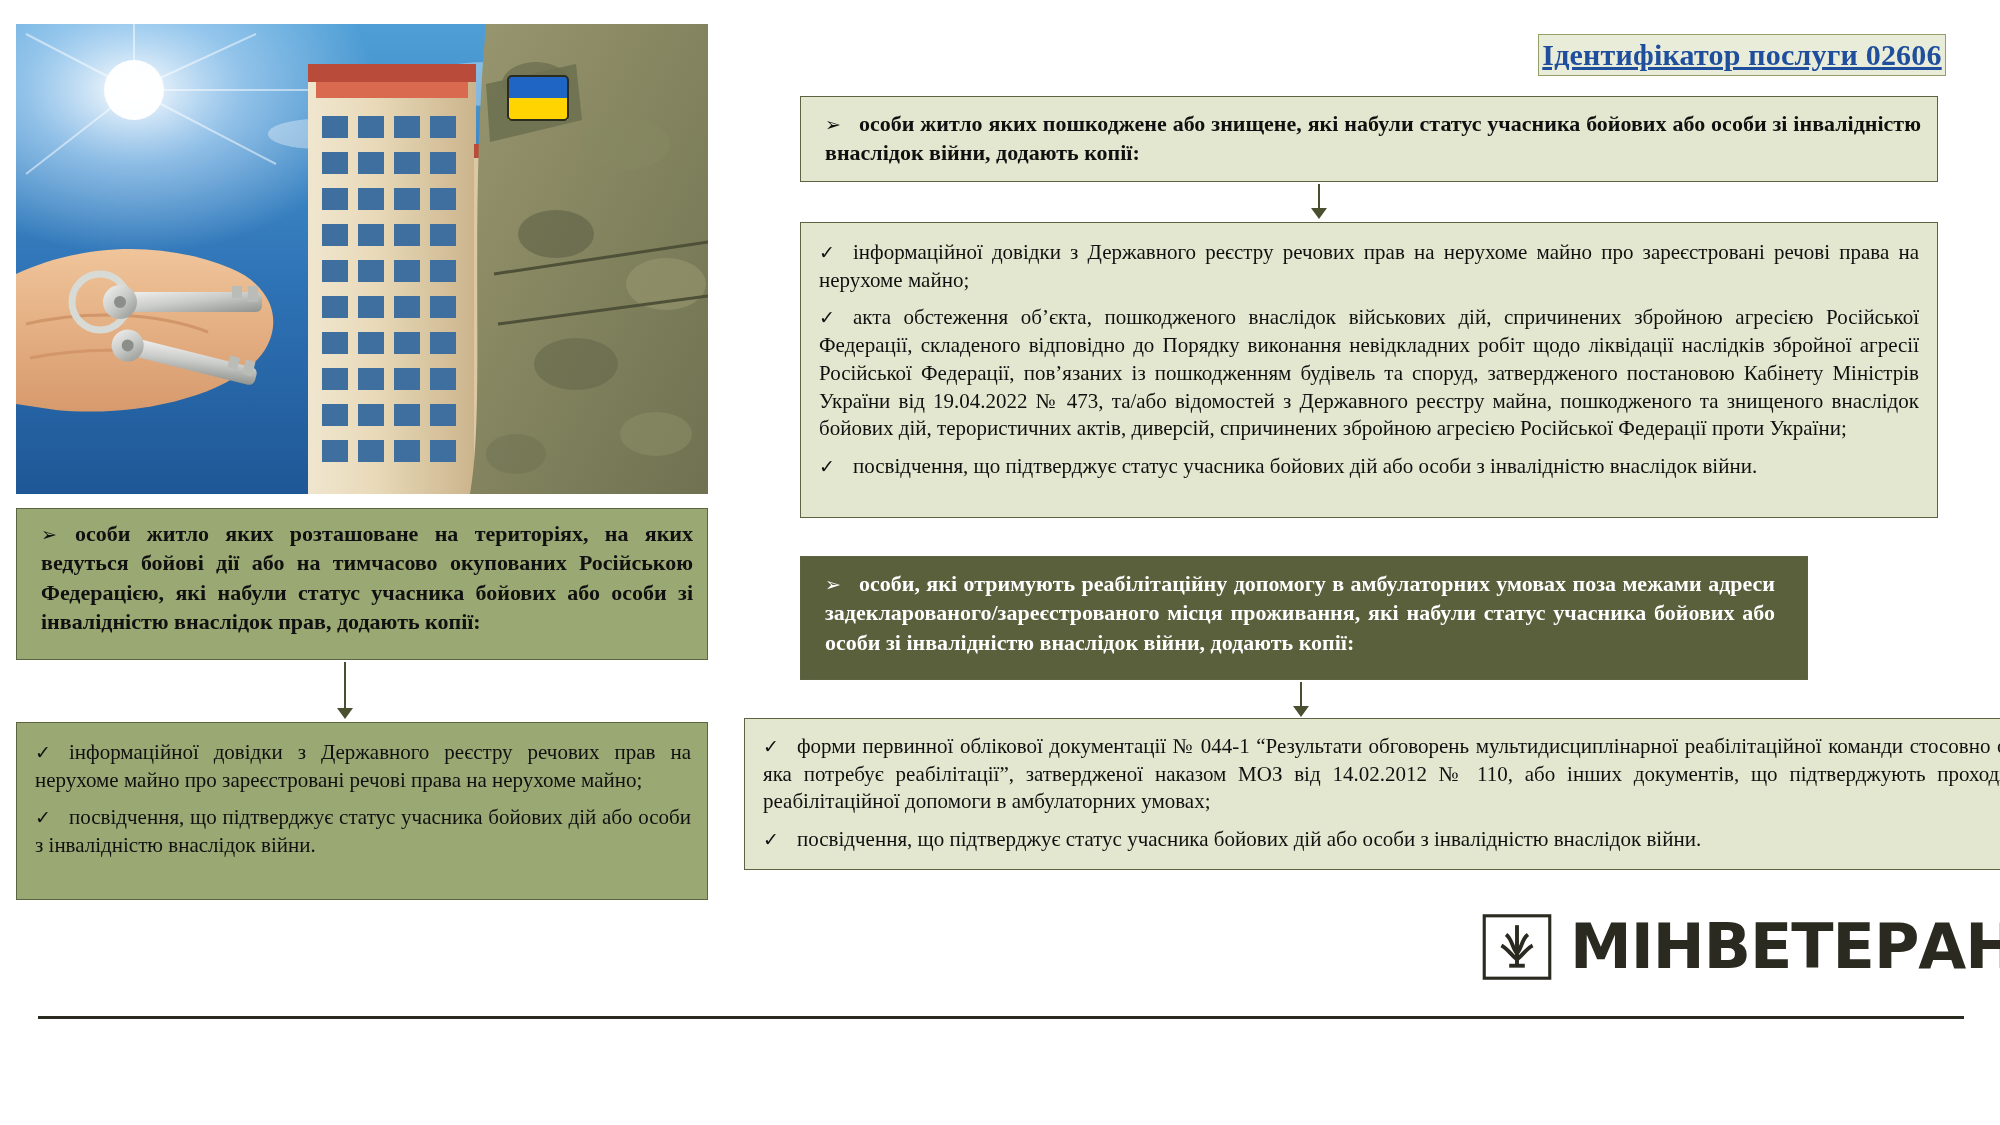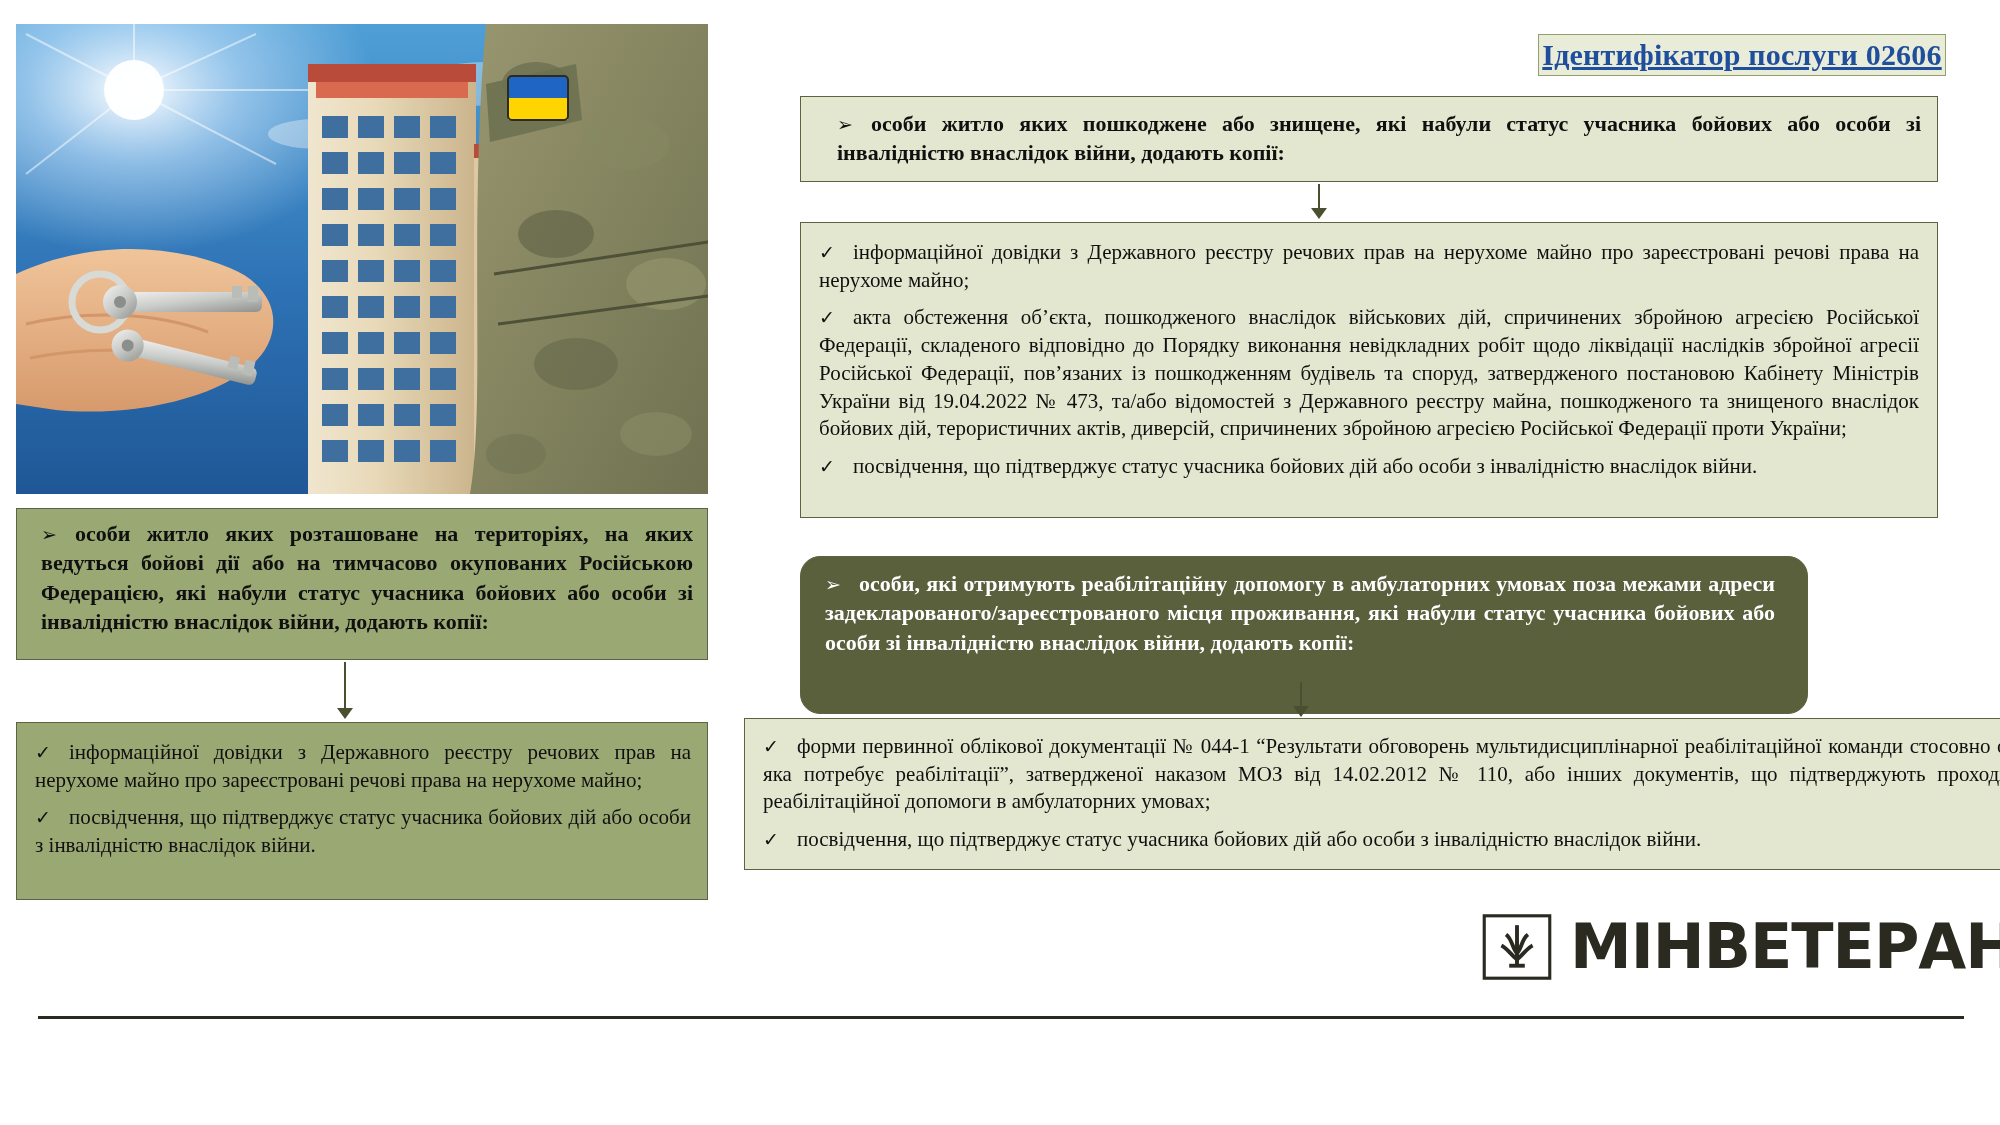"➢ особи житло яких пошкоджене" #box-right-header-1 { padding: 12px 16px 10px 36px -> 12px 16px 10px 24px }
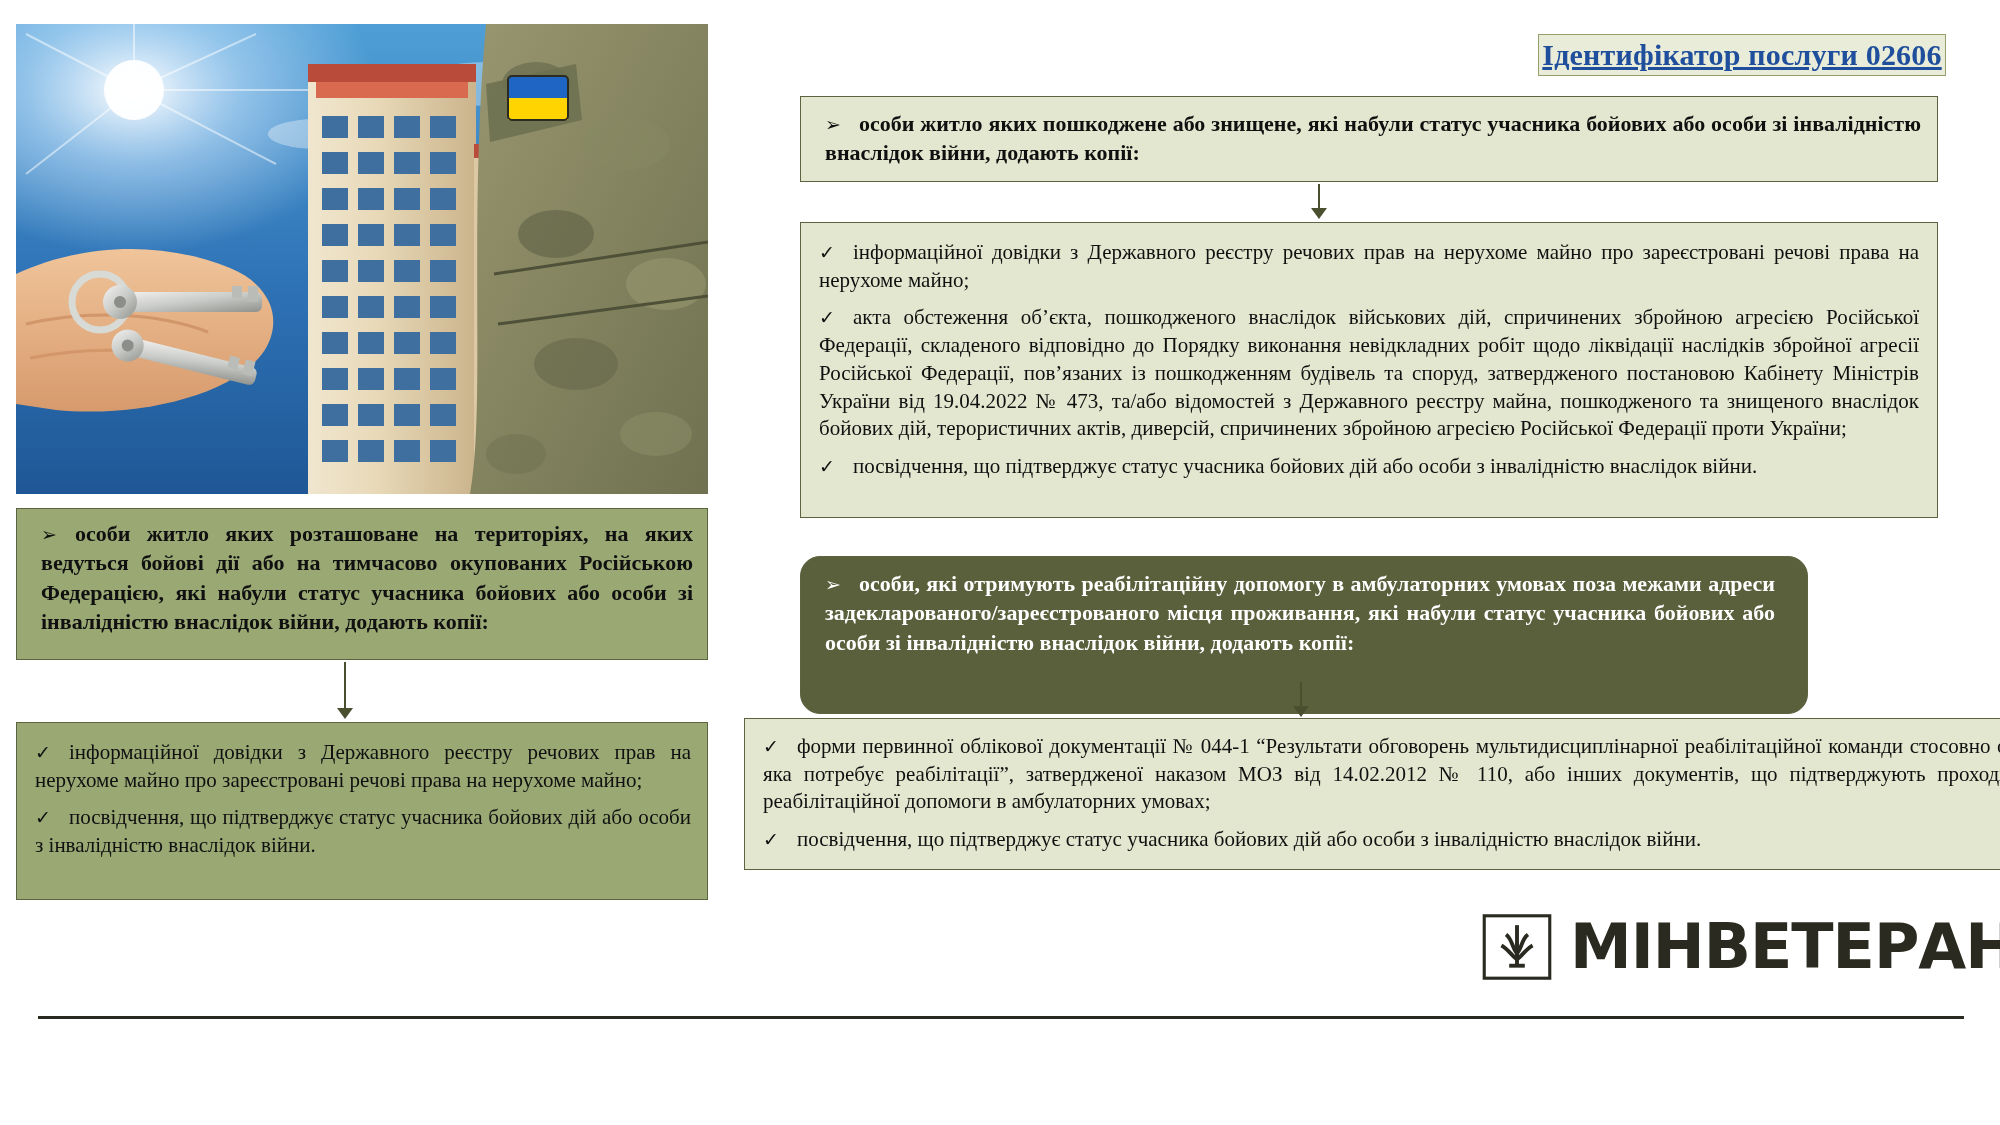"особи житло яких розташоване на" span { text: війни -> прав }
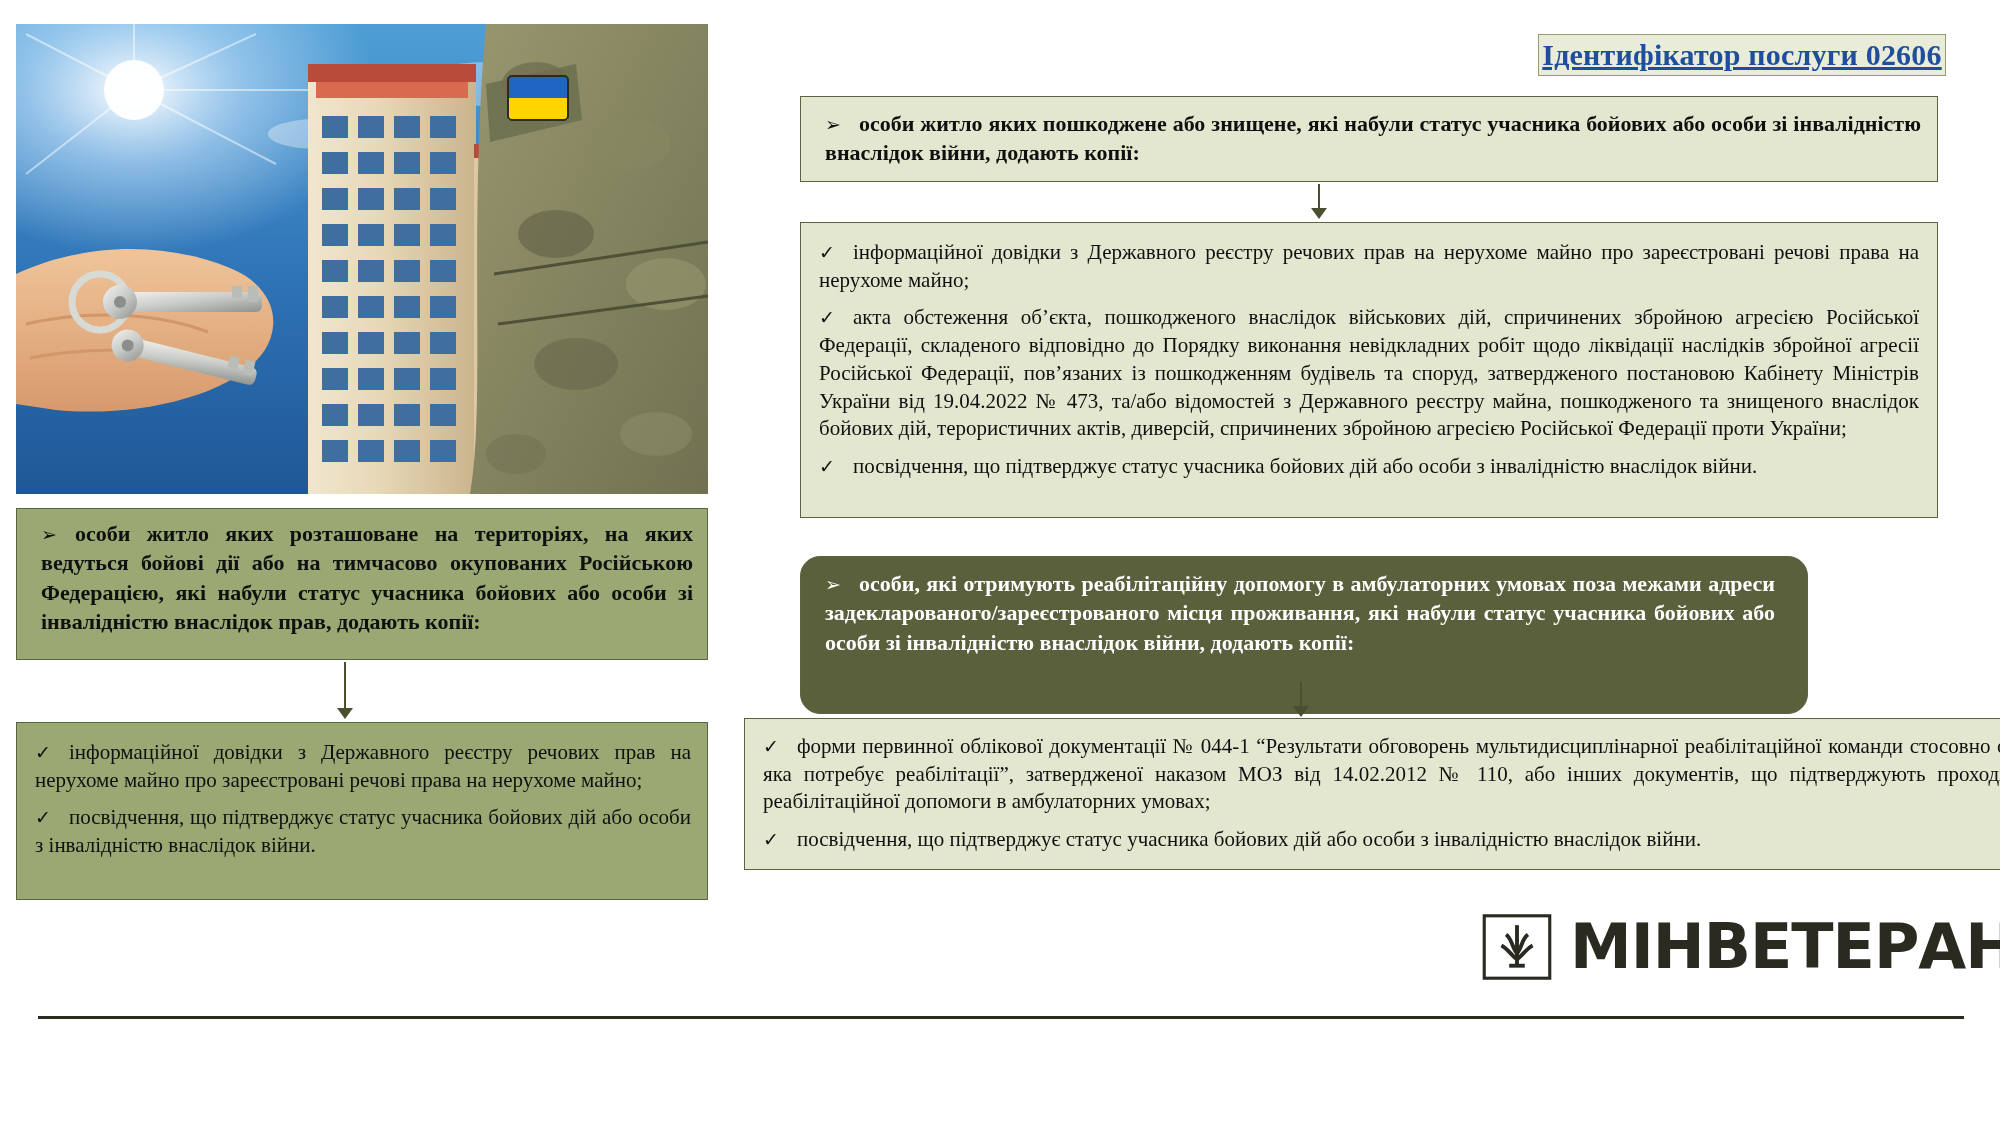"➢ особи, які отримують реабілітаційну" #box-right-header-2 { border-radius: 20px -> none; height: 158px -> 124px }
